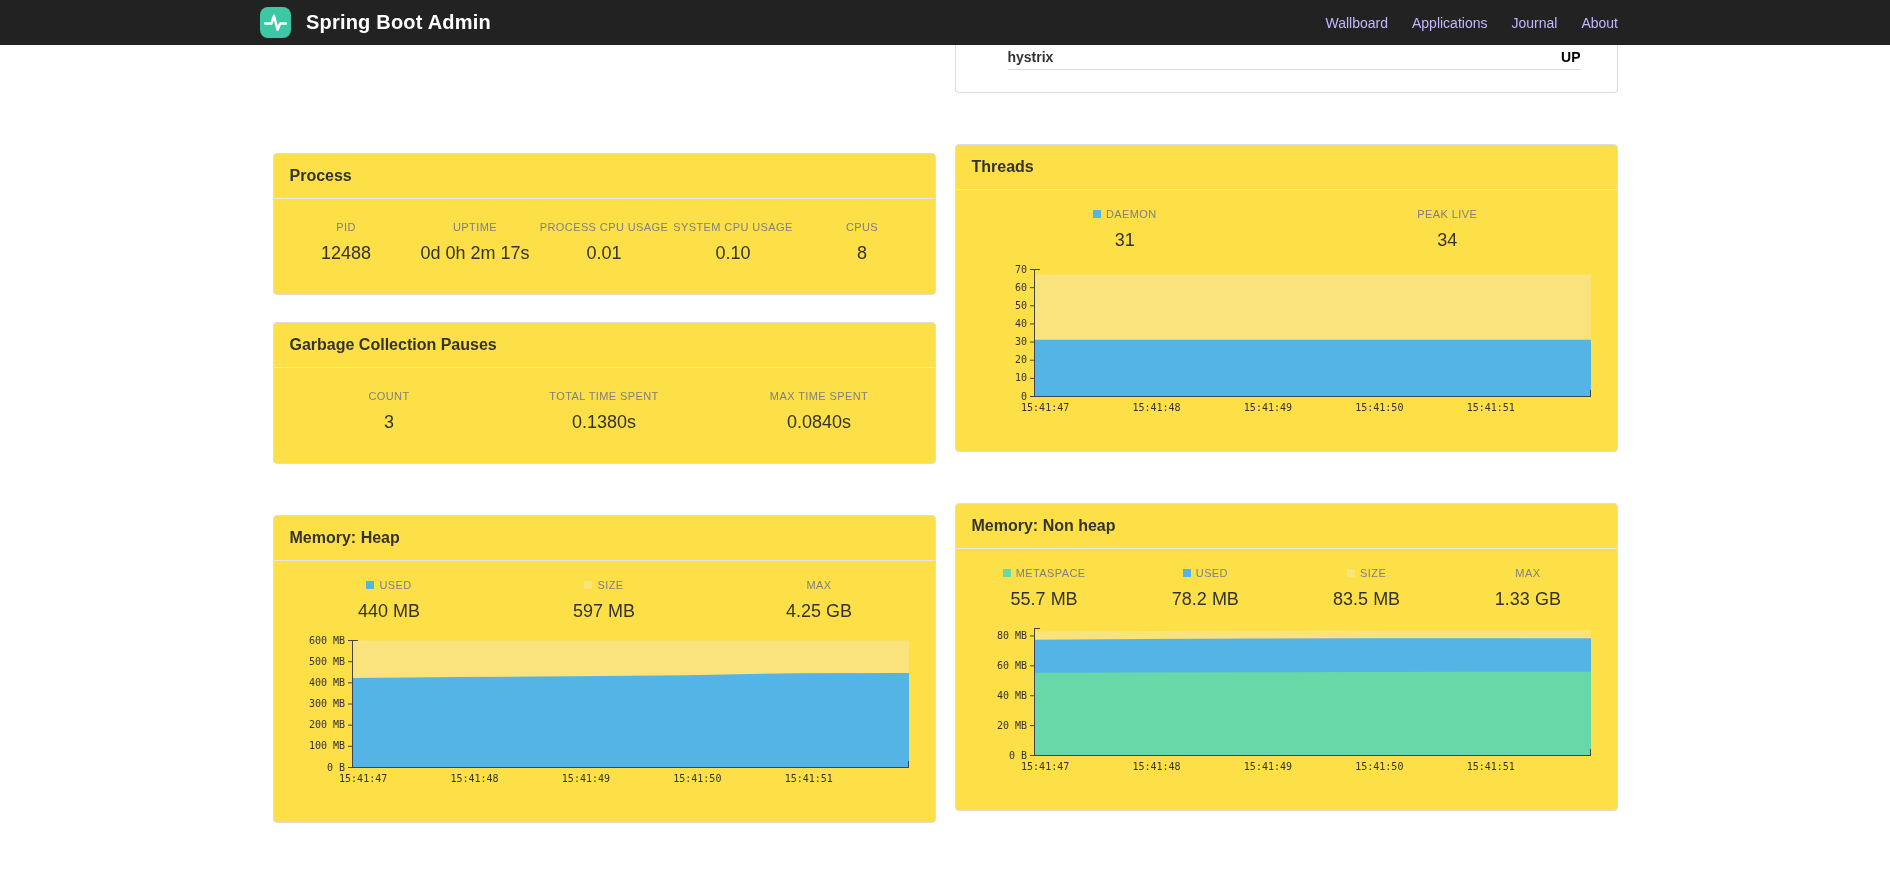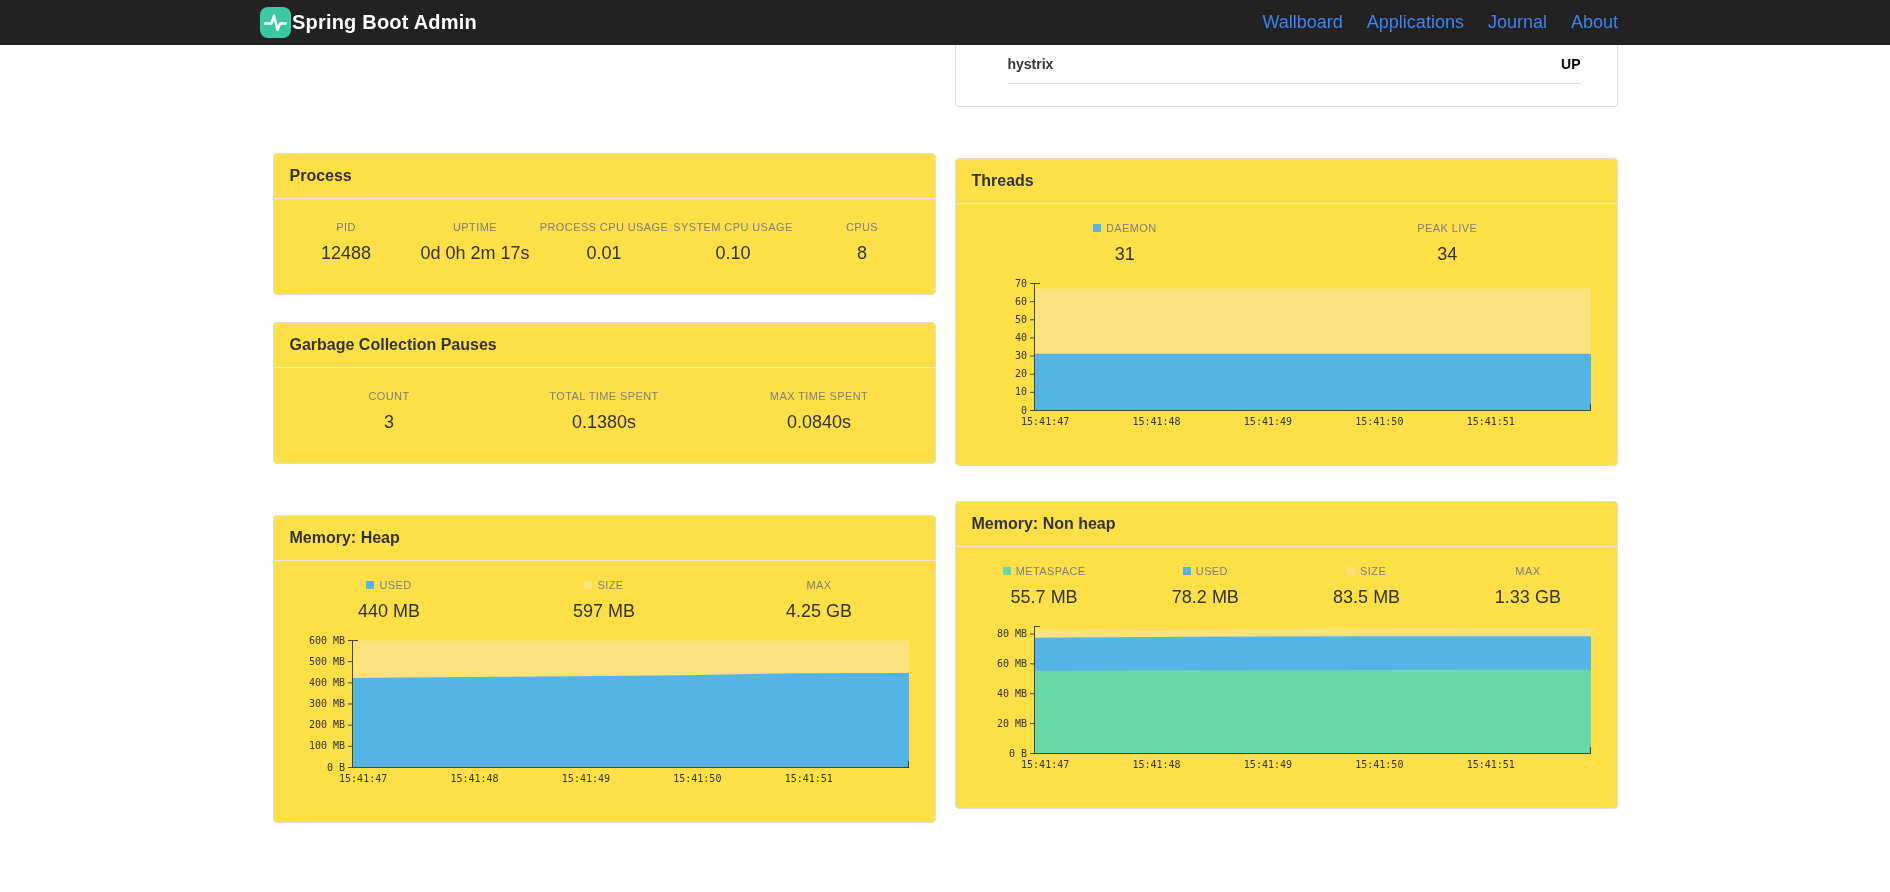"Spring Boot Admin" .brand { gap: 1px -> 15px }
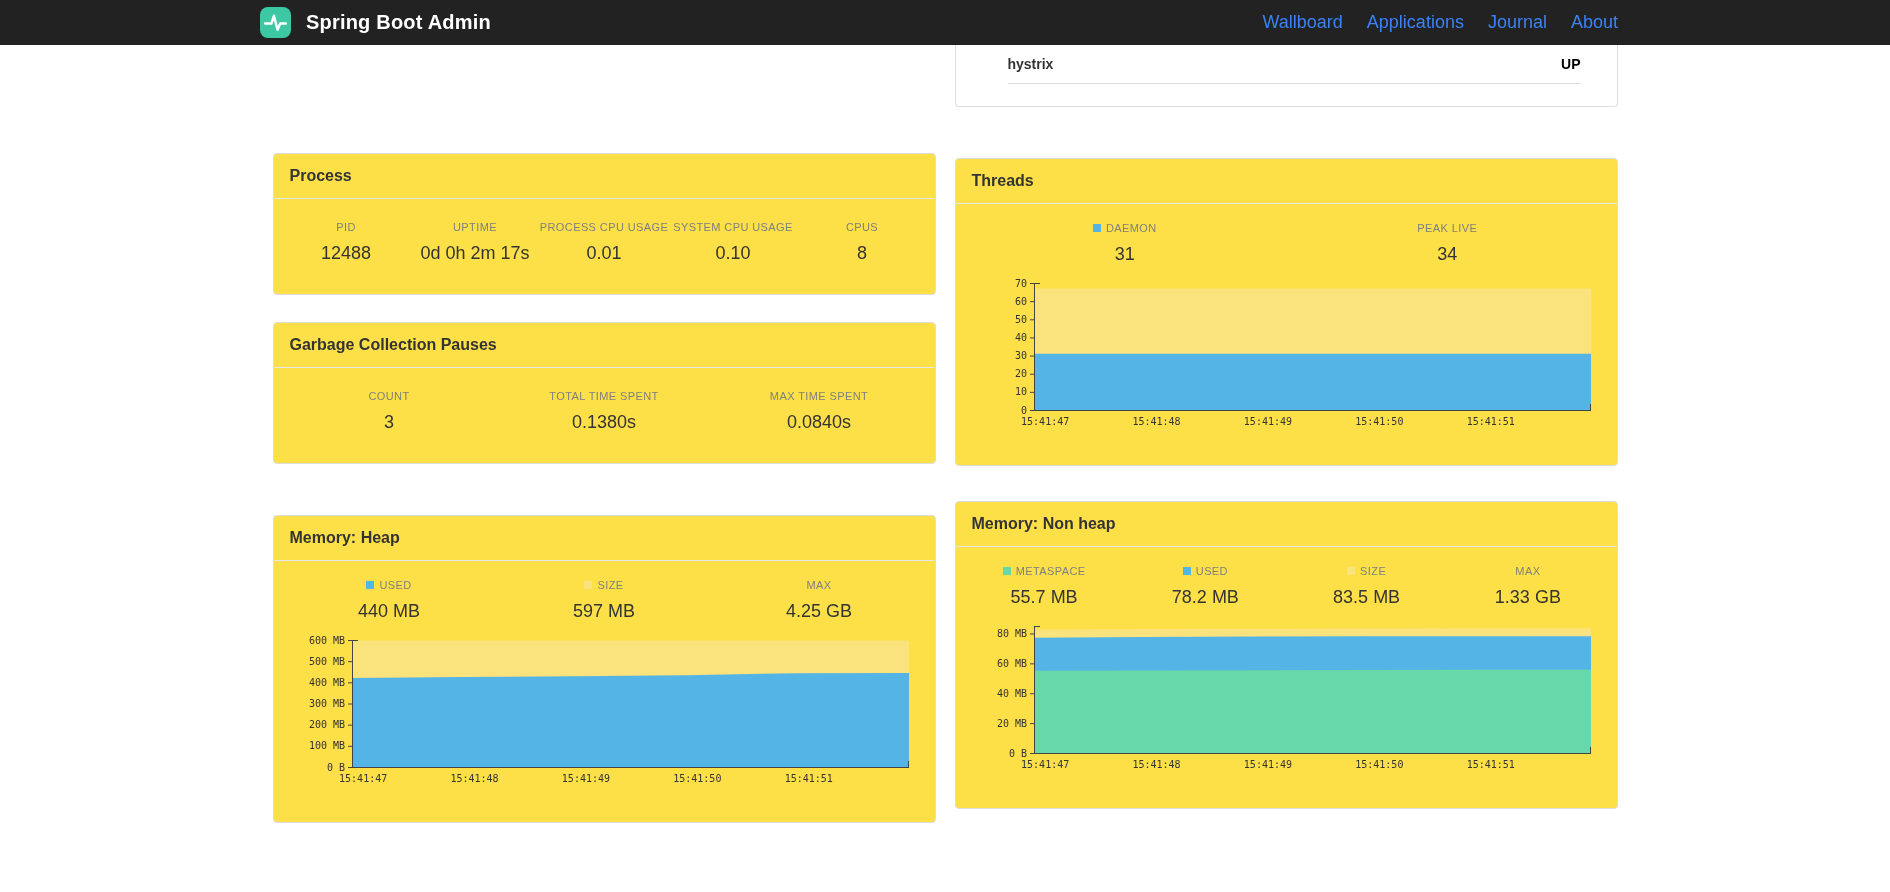"Wallboard" .nav-links a { color: #3b82f6 -> #c4b5fd; font-size: 18px -> 14px }
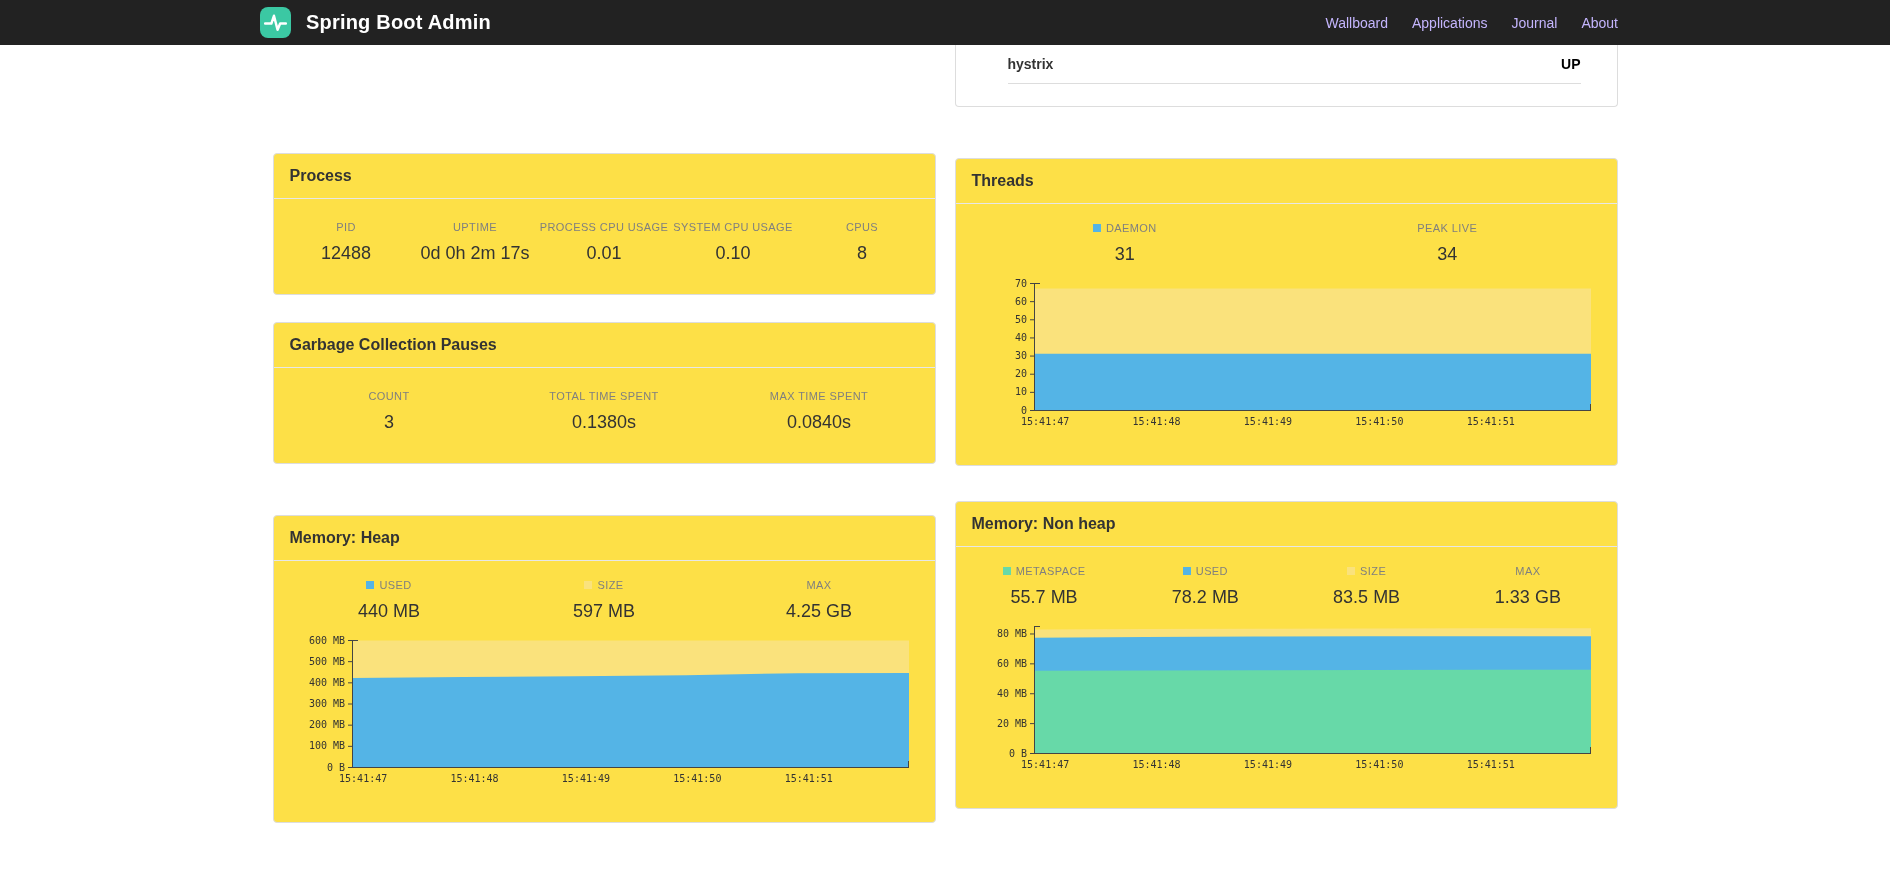"hystrix" .health-row { height: 39px -> 25px }
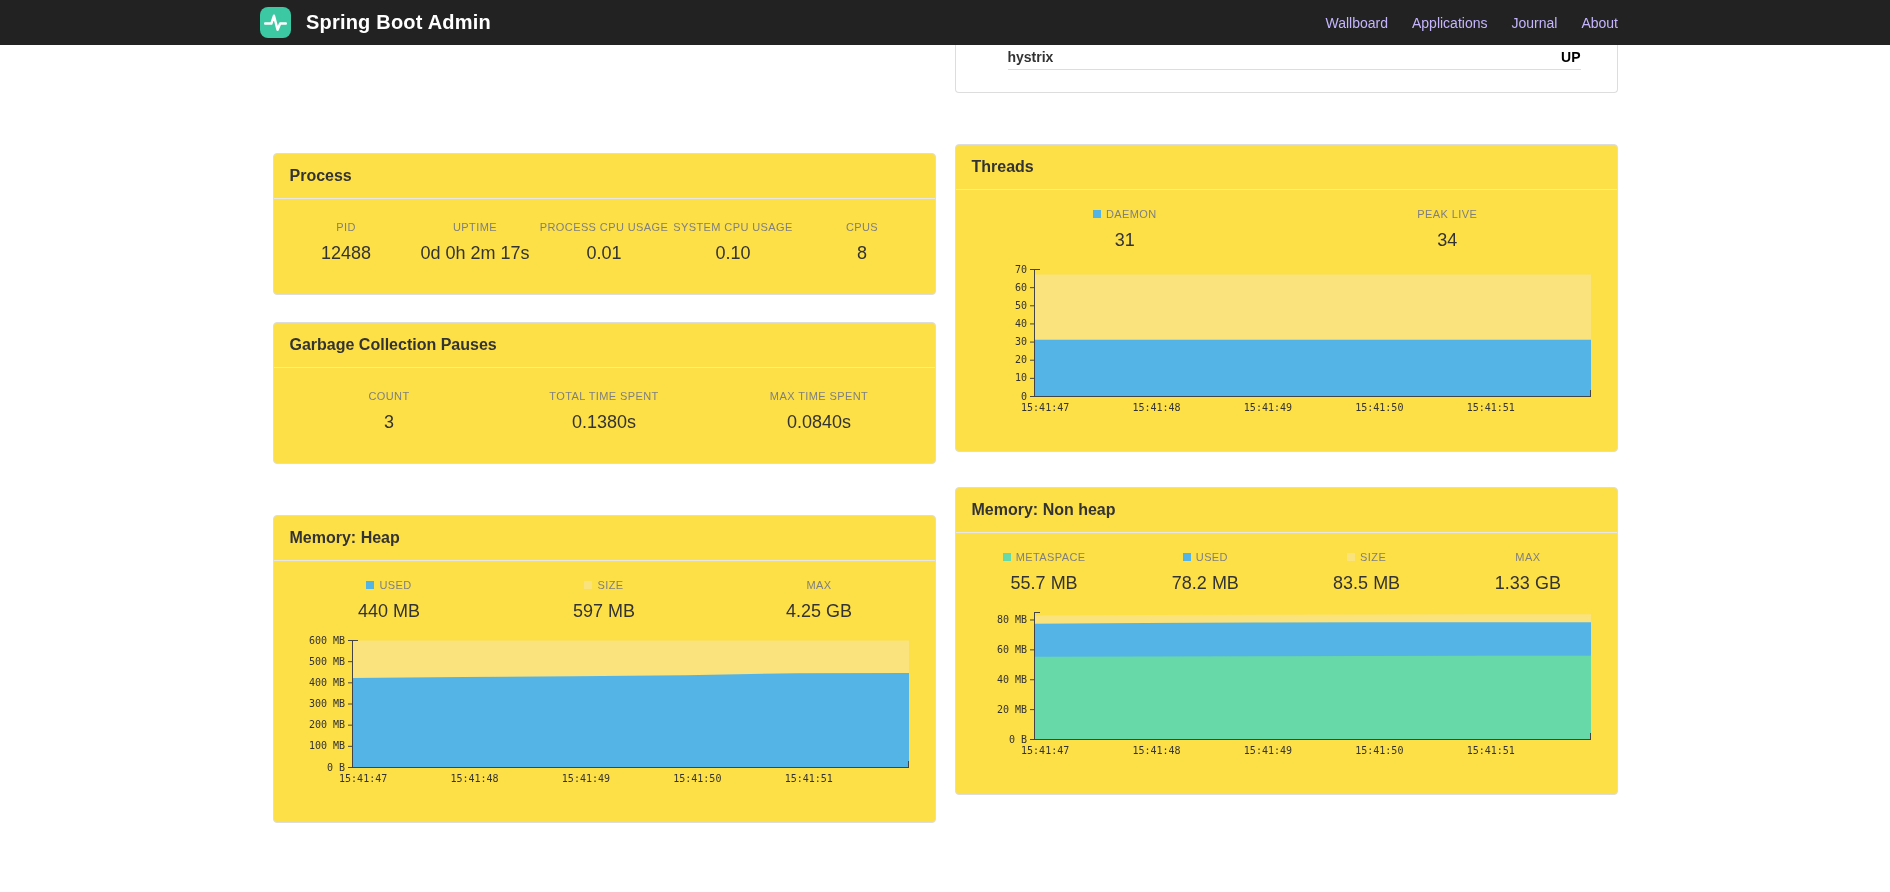"Threads" .panel-threads { margin-bottom: 35px -> 51px }
